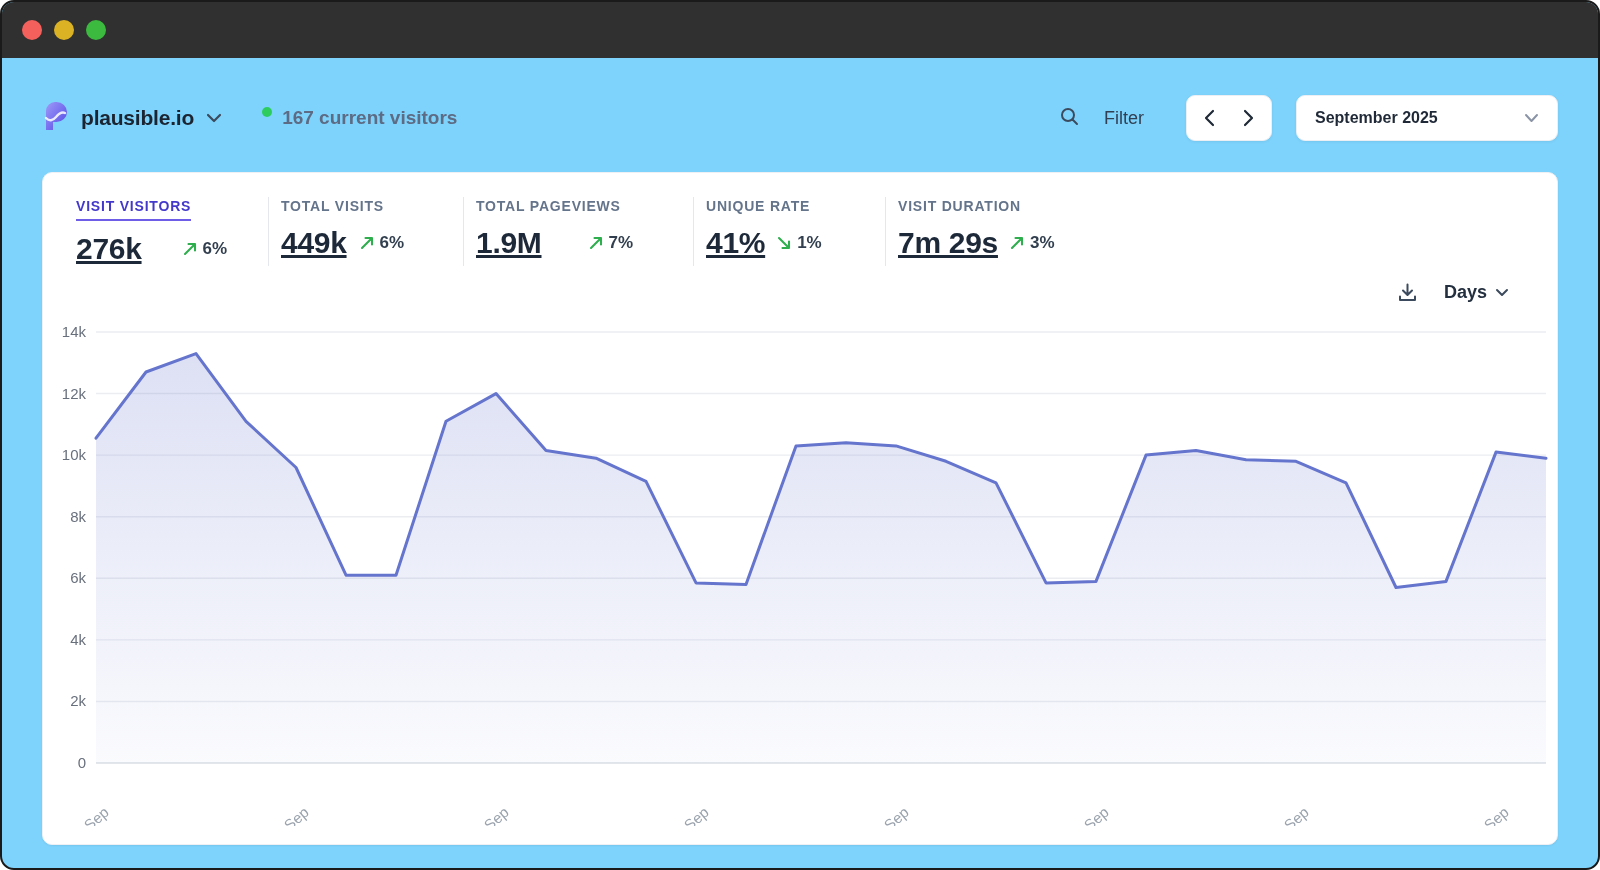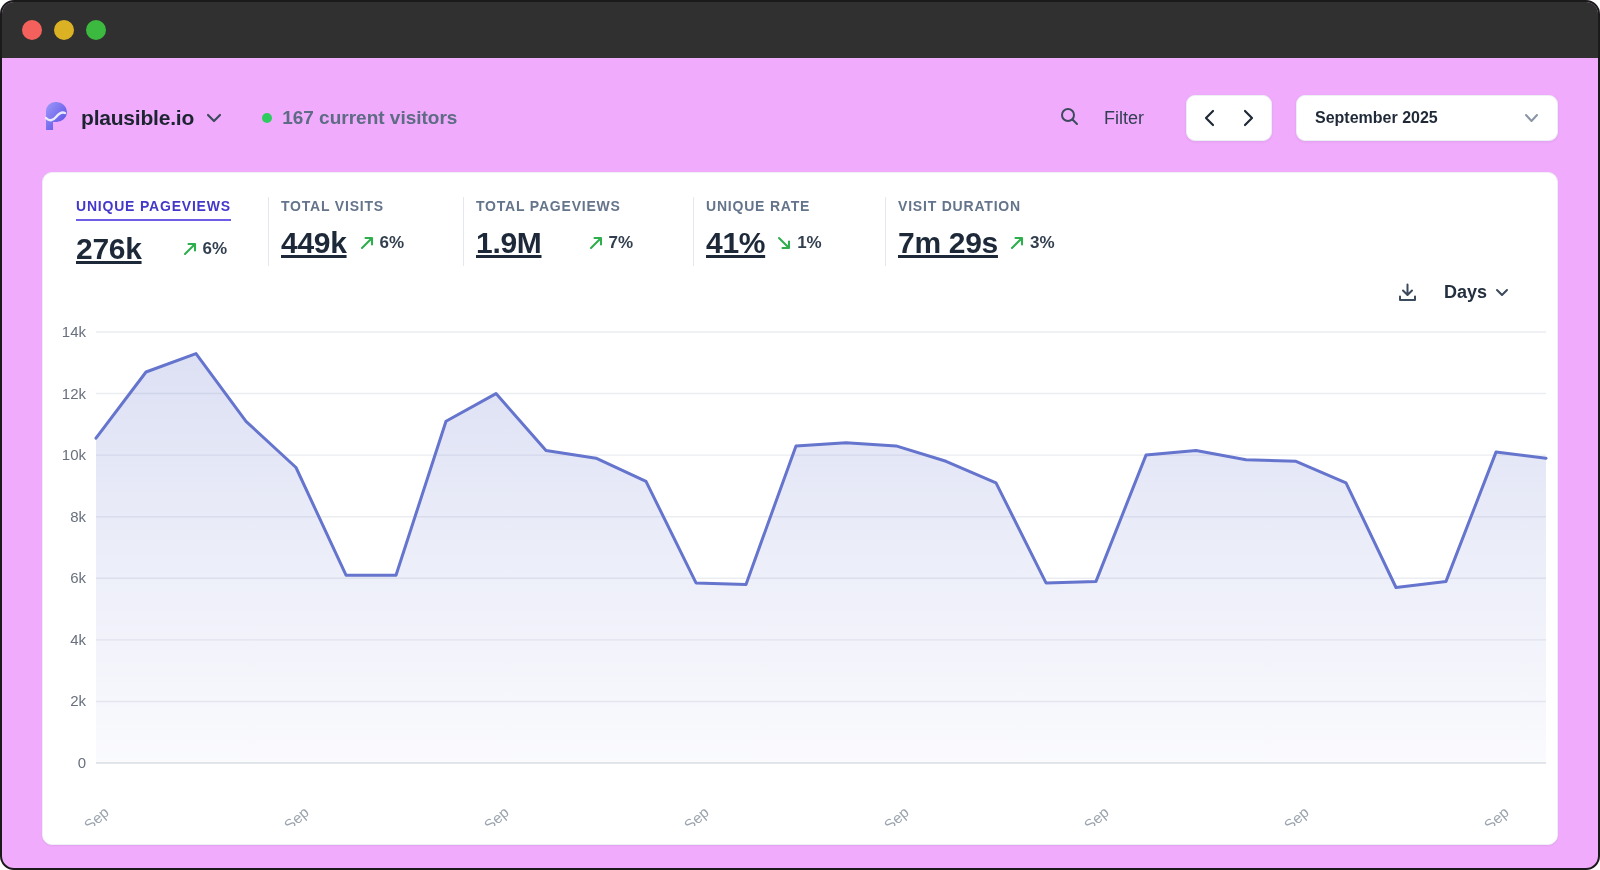"plausible.io" .window { background: #f0abfc -> #7dd3fc }
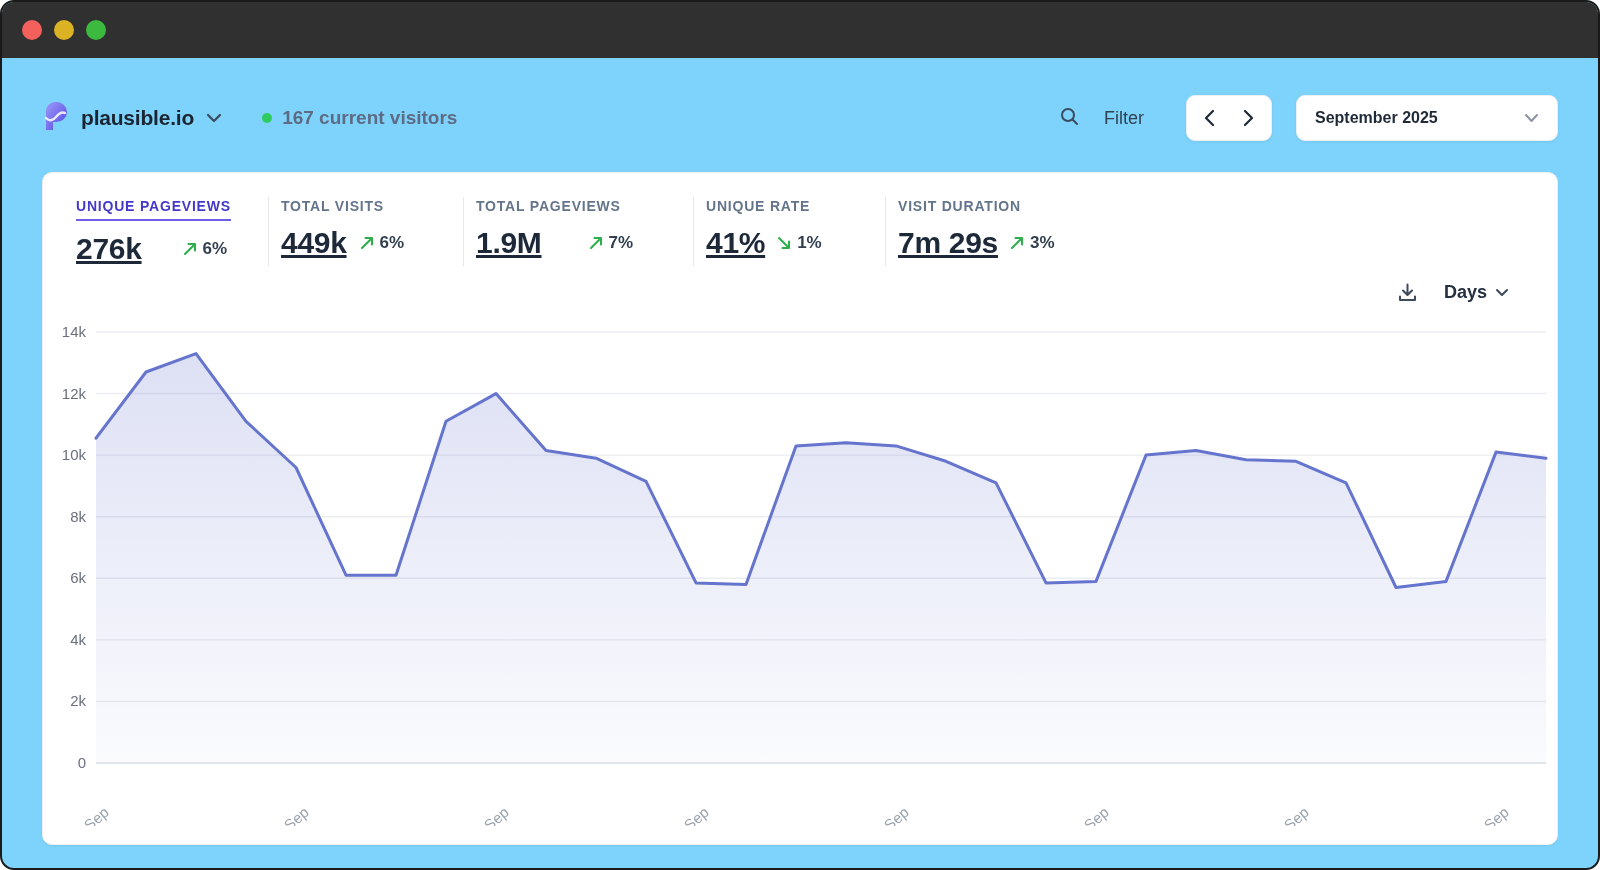"167 current visitors" .visitors { align-items: center -> flex-start }
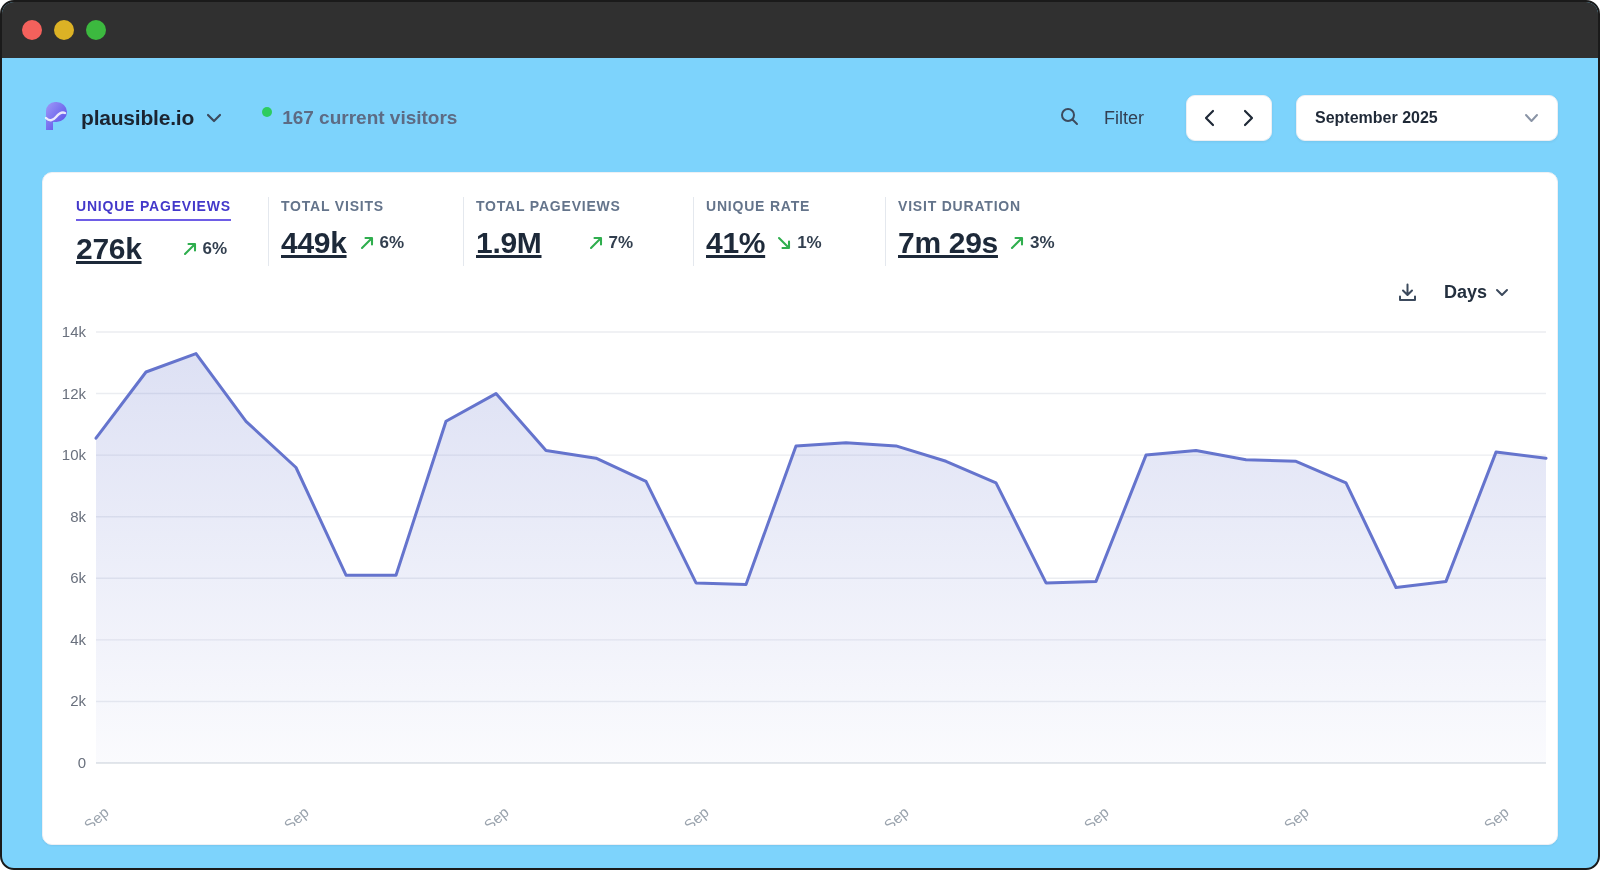"UNIQUE PAGEVIEWS" span.stat-label { text: UNIQUE PAGEVIEWS -> VISIT VISITORS }
